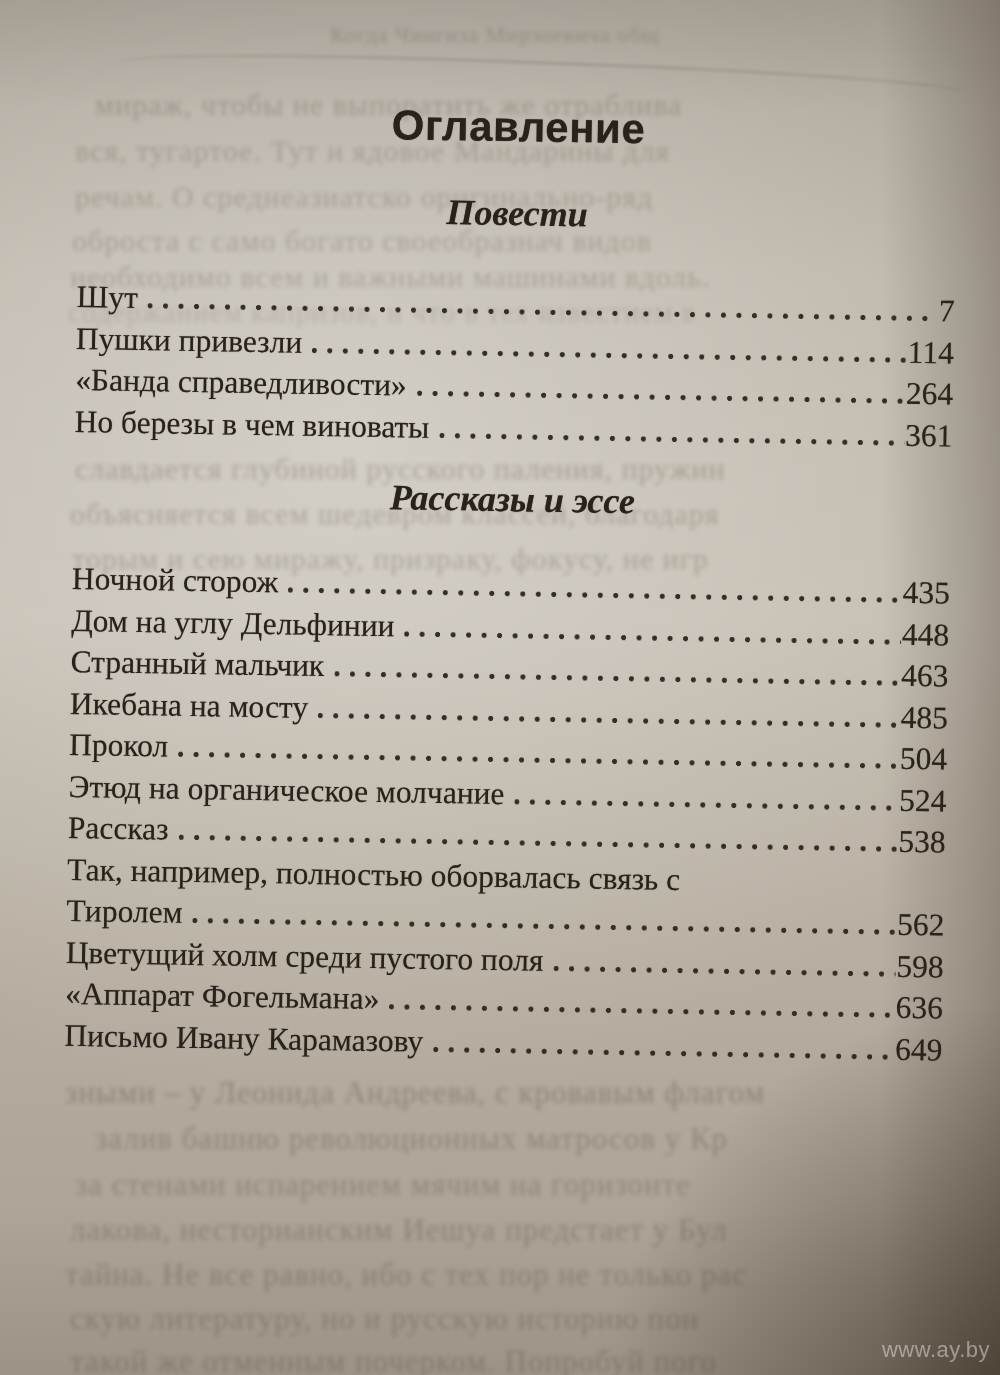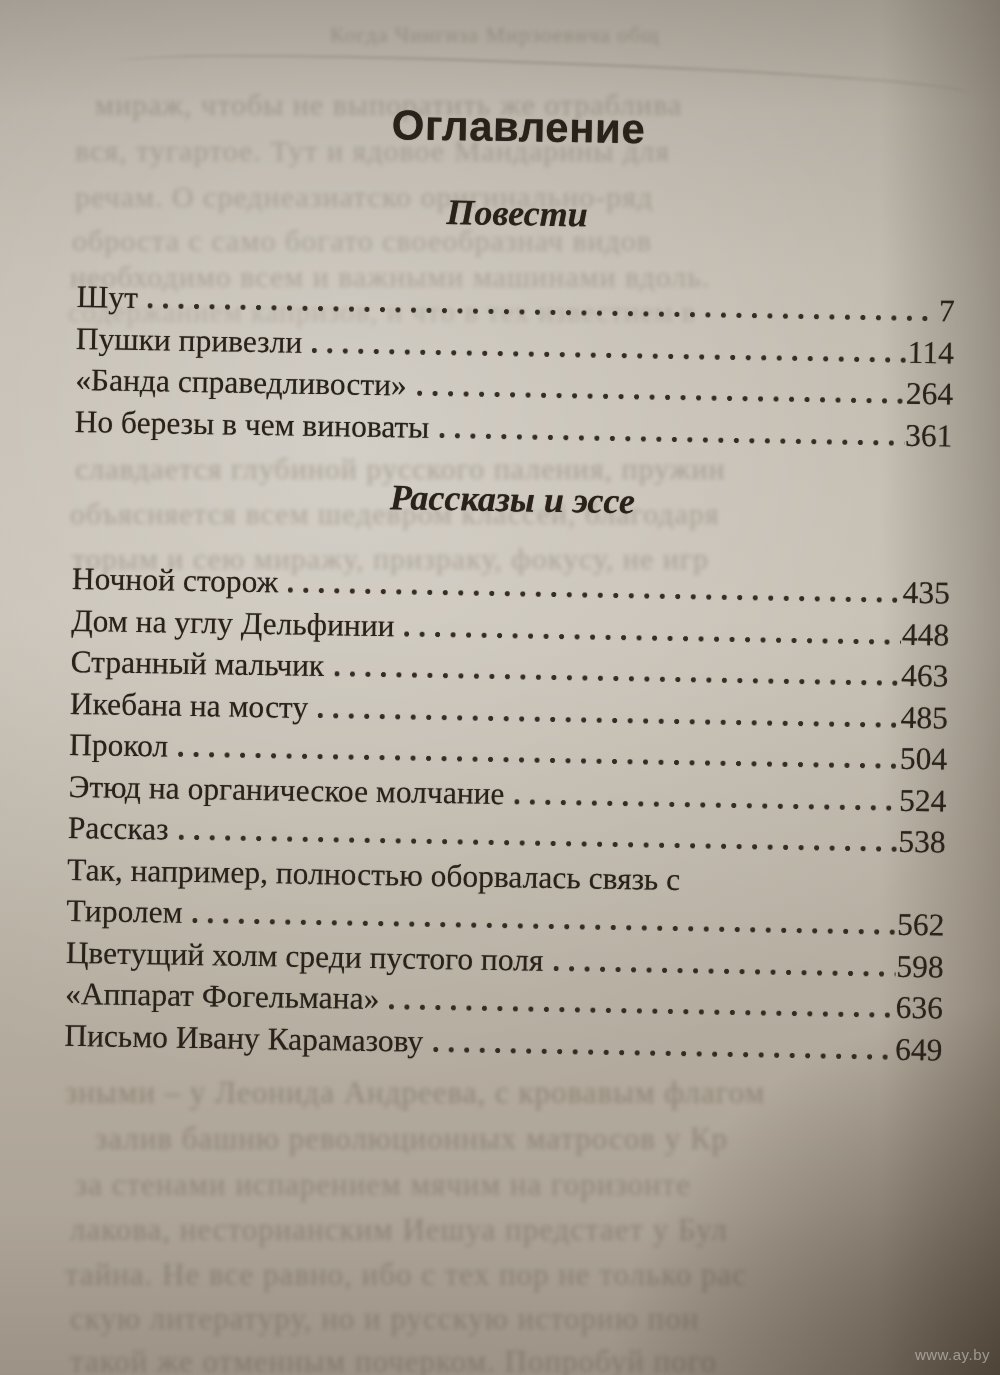"www.ay.by" .watermark { font-size: 15px -> 22px }
